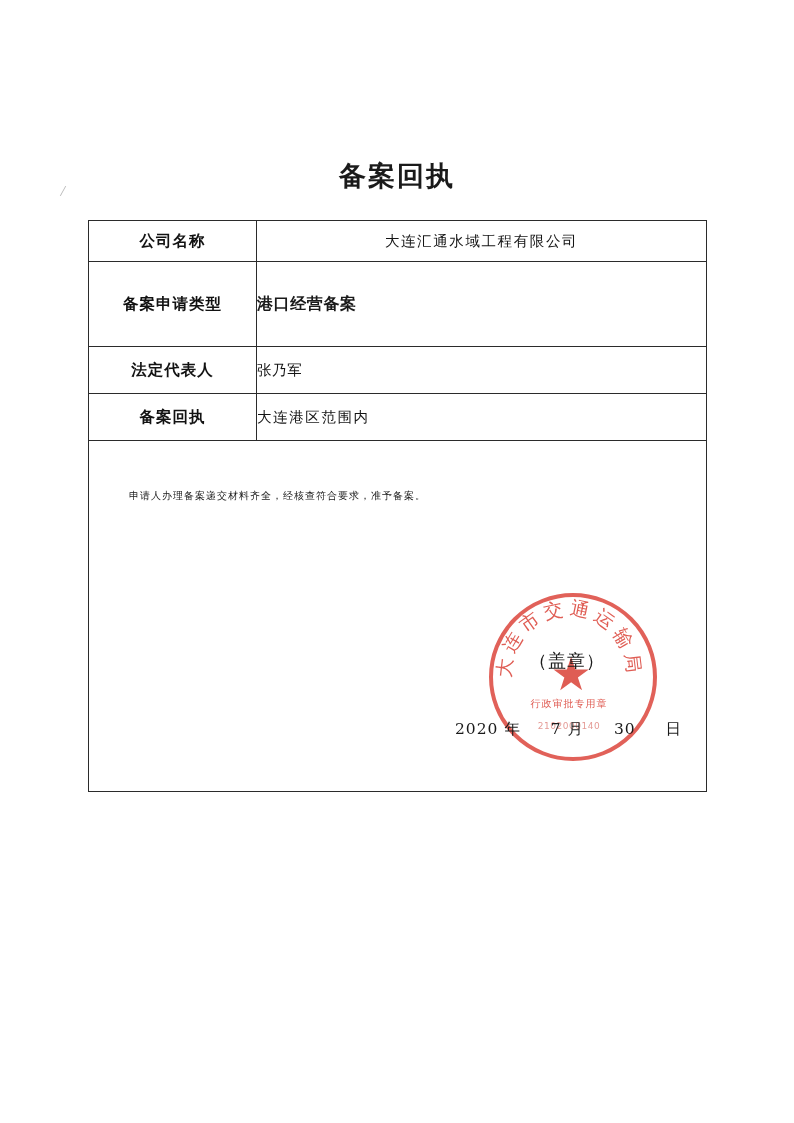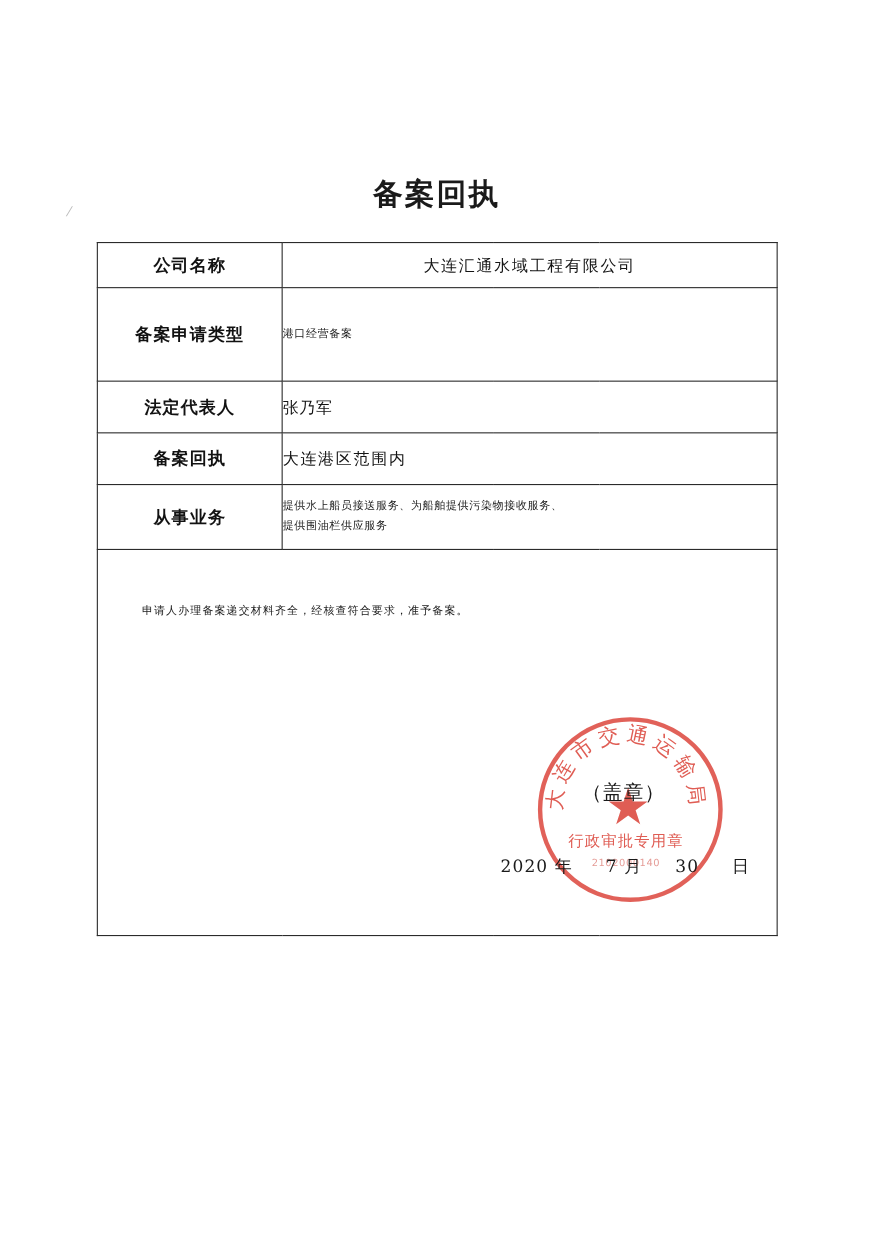"港口经营备案" .type-cell, .biz-cell { font-size: 10px -> 16px; font-weight: none -> bold }
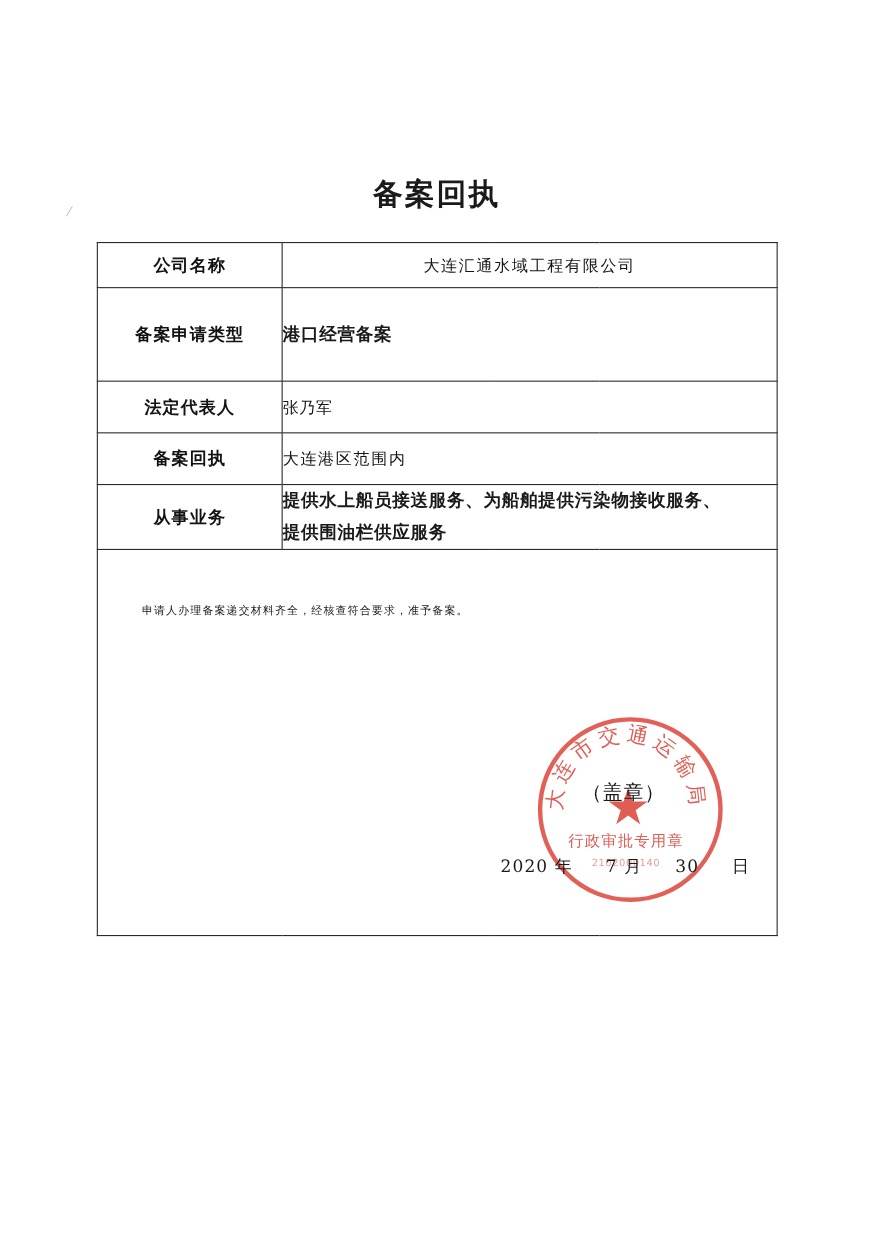"从事业务" tr.row-biz { html: <tr> <td>从事业务</td> <td> <div>提供水上船员接送服务、为船舶提供污染物接收服务、</div> <div>提供围油栏供应服务</div> </td> </tr> -> none }
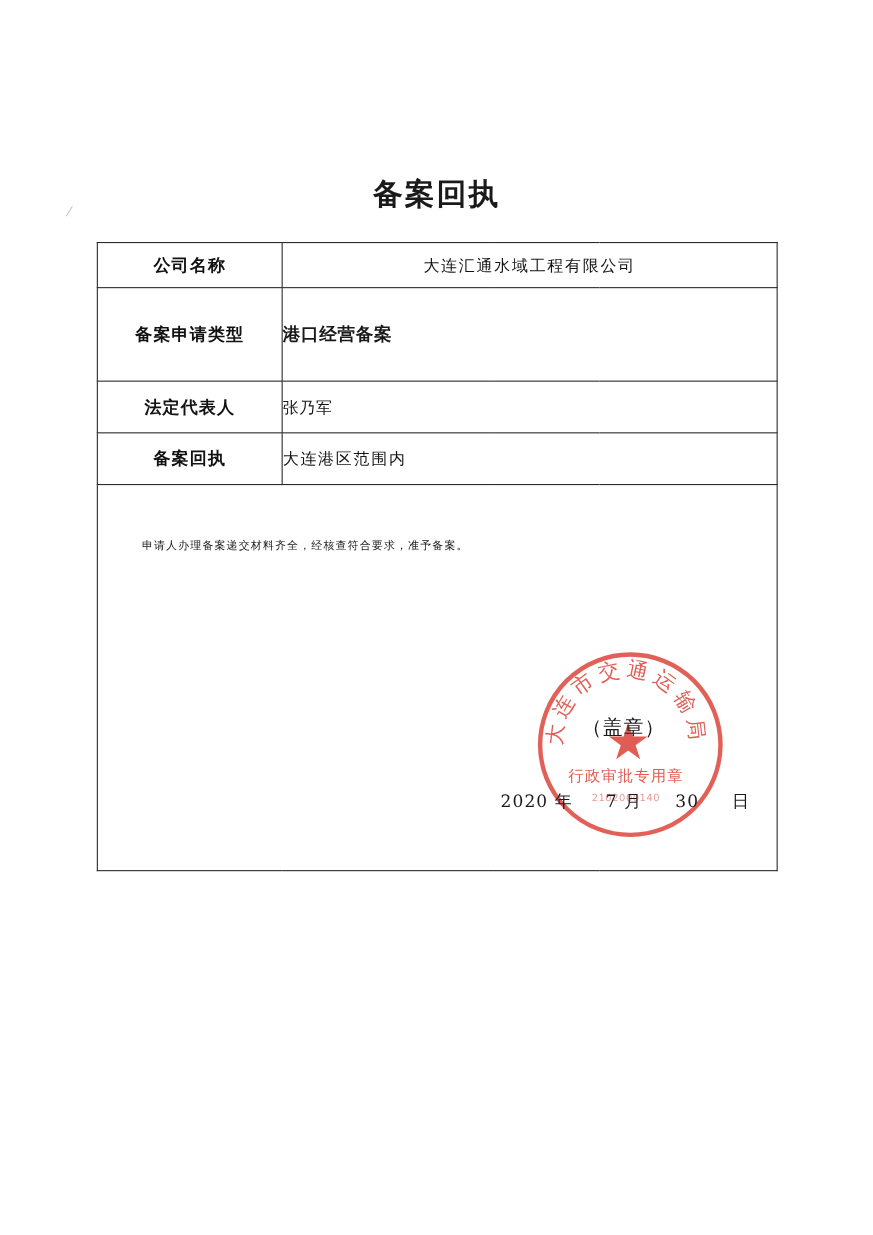"行政审批专用章" .seal .mid-text { font-size: 14px -> 10px }
